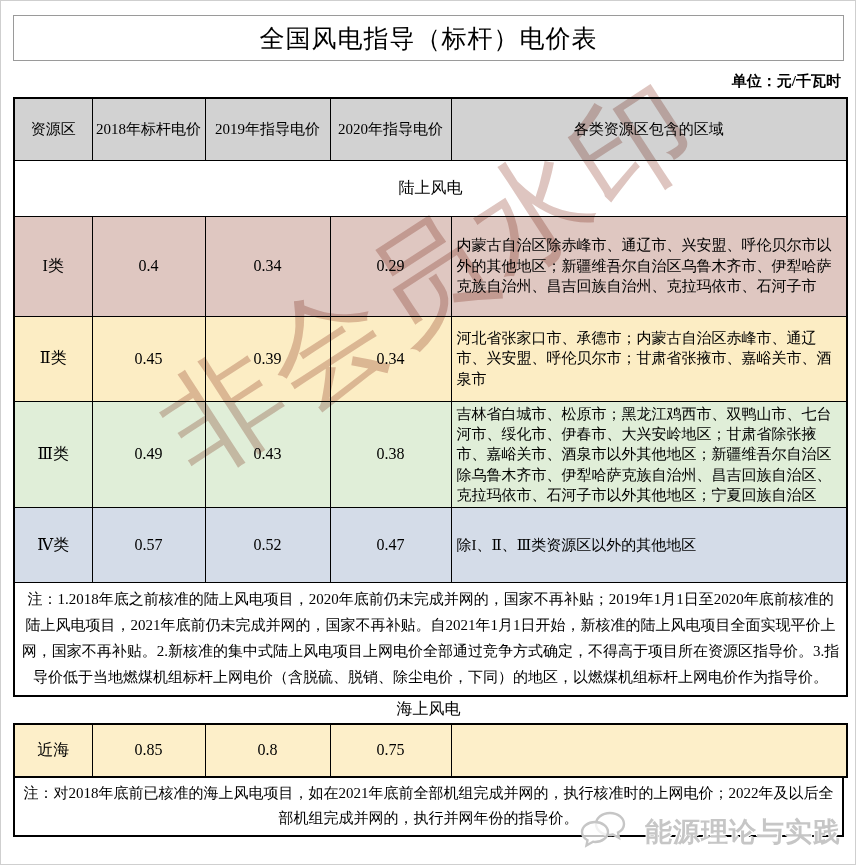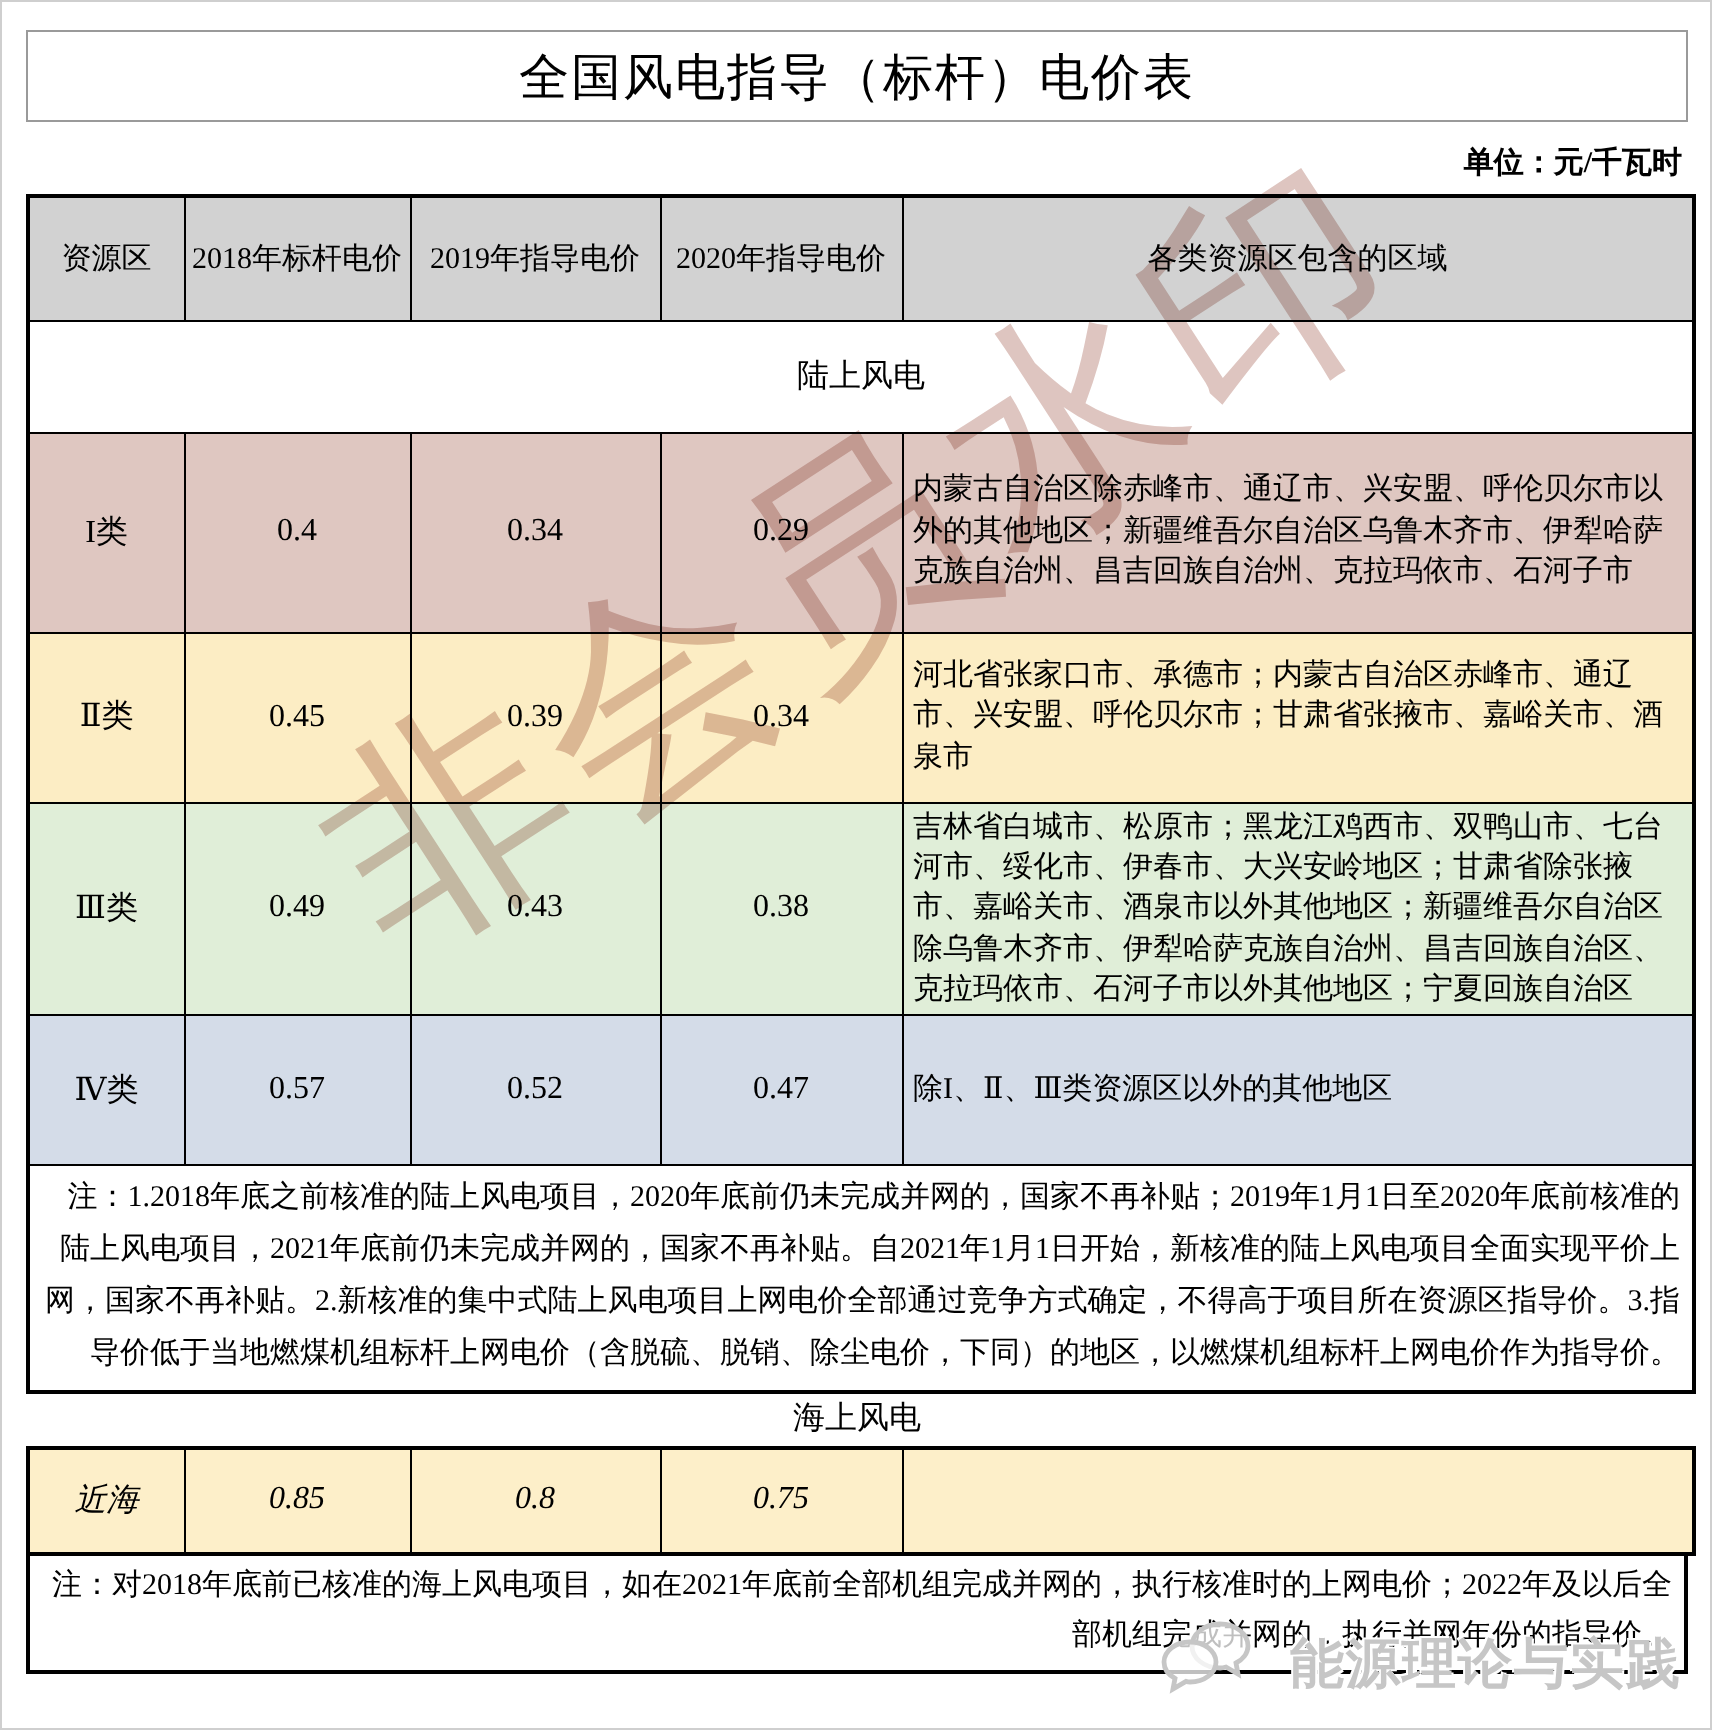"注：1.2018年底之前核准的陆上风电项目，2020年底前仍未完成并网的，国家不" .note-row td, .note-box { text-align: right -> center }
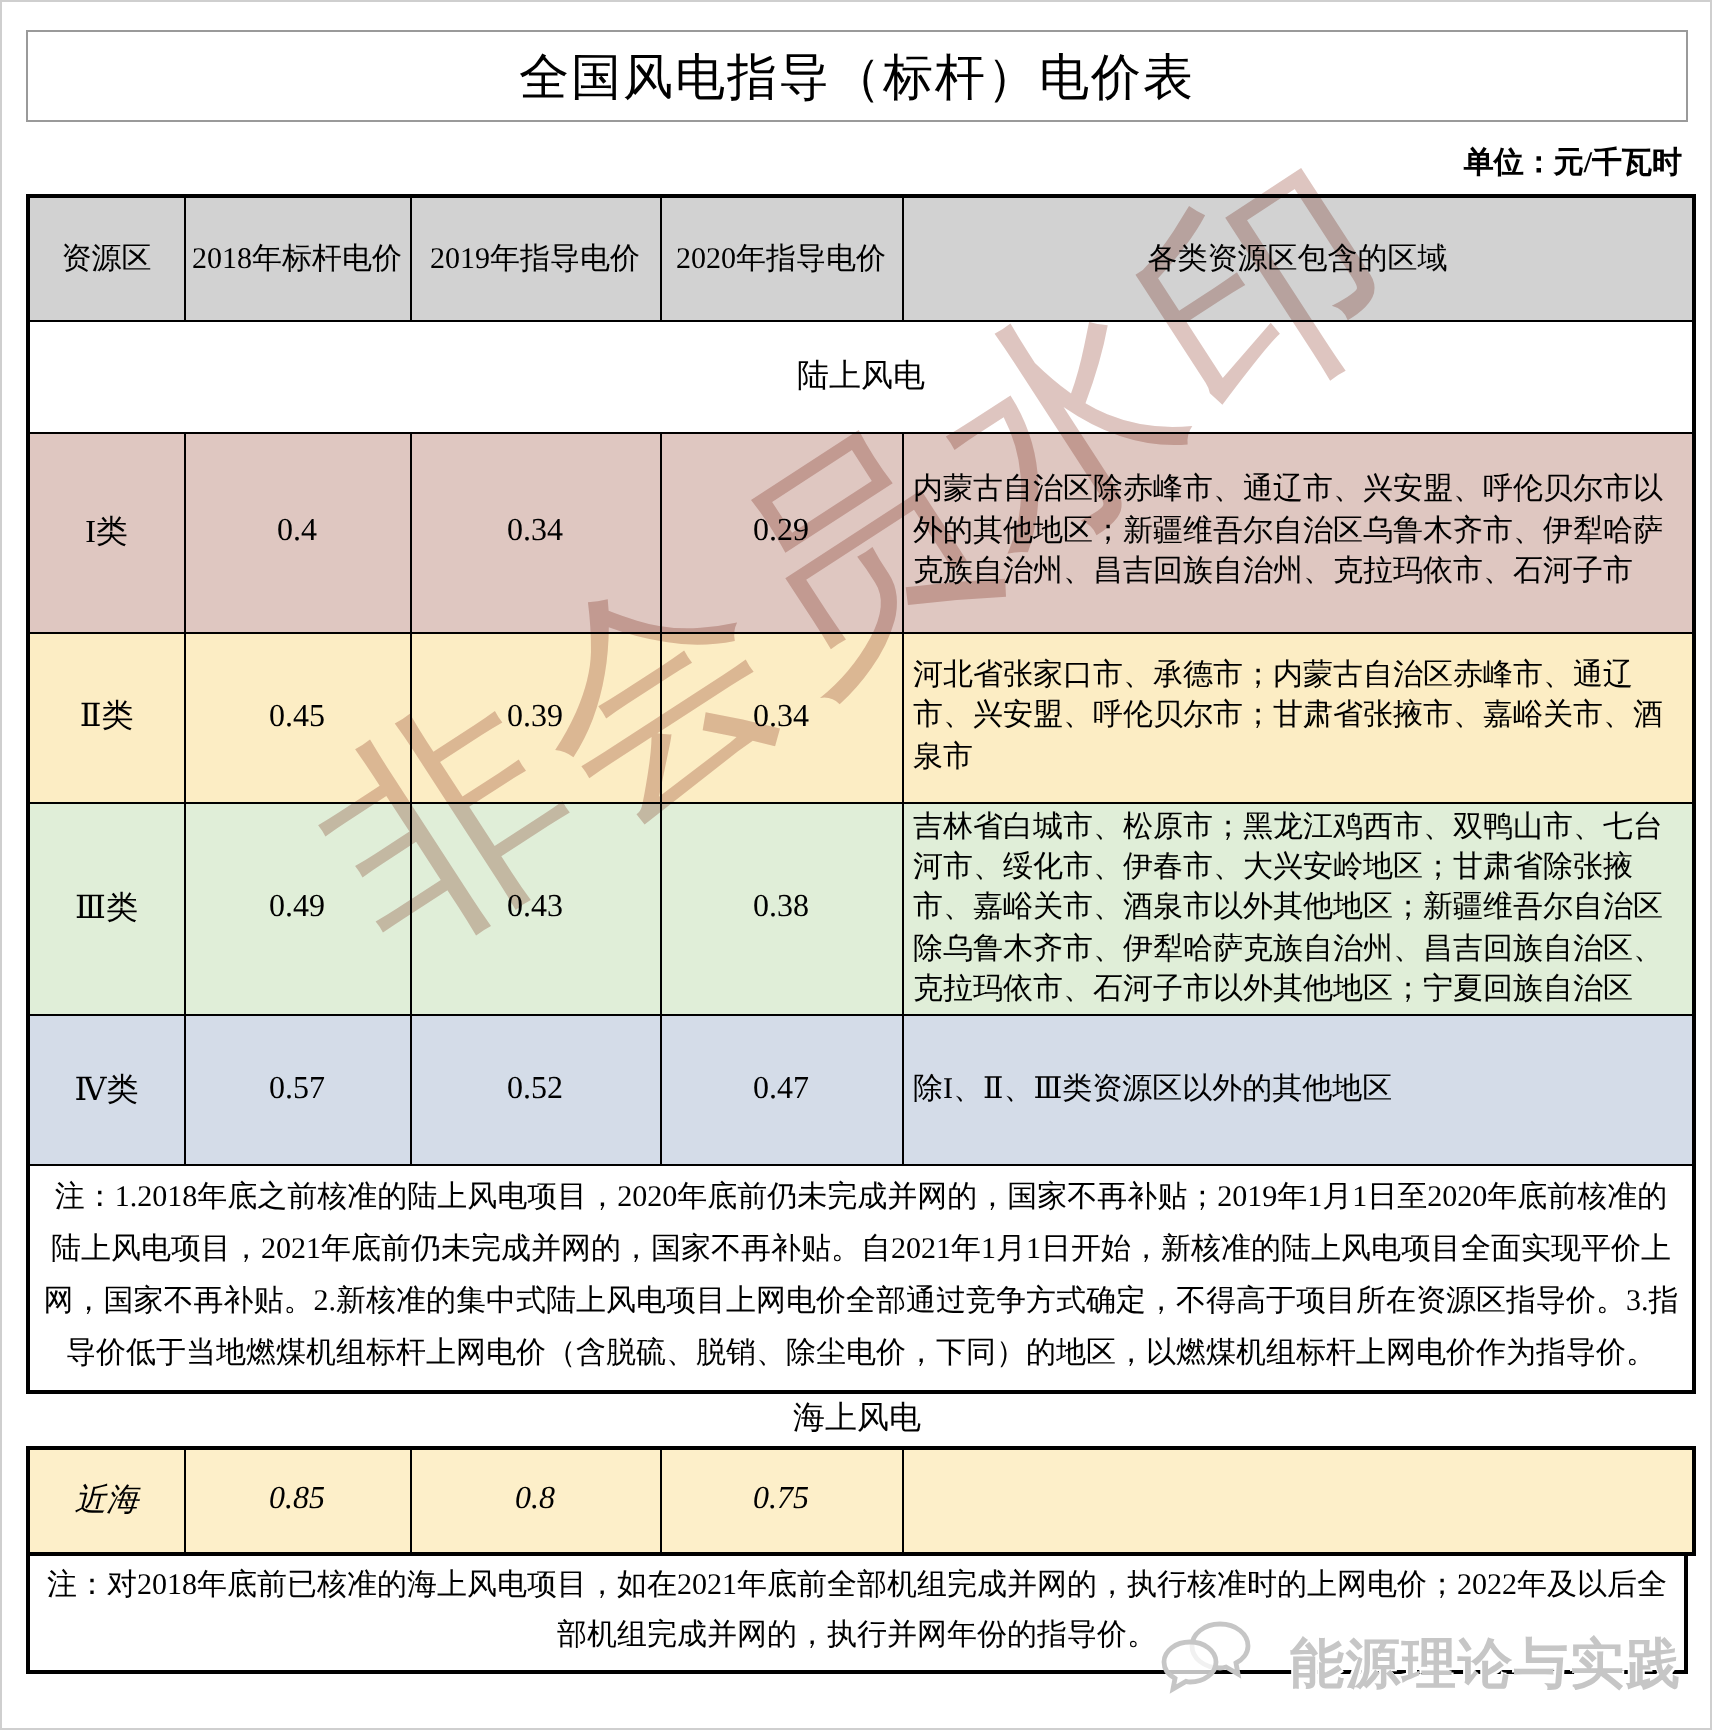"近海" tr.r-near { font-style: italic -> none }
